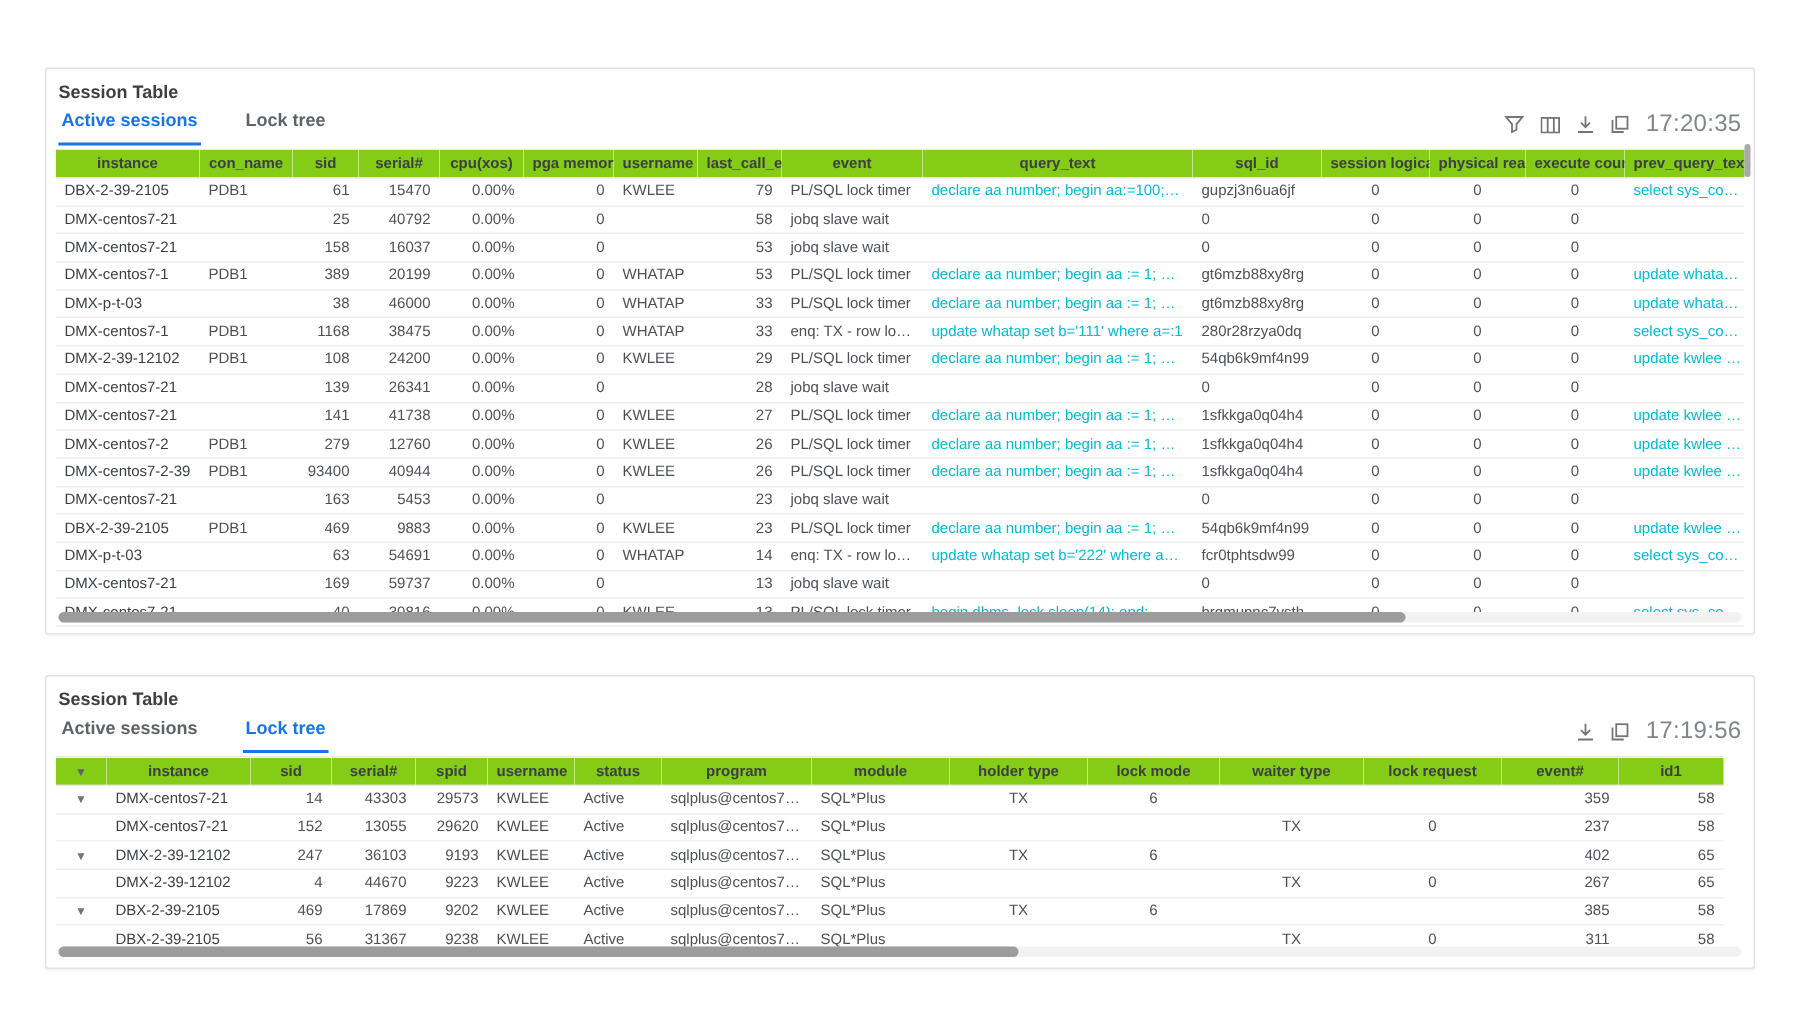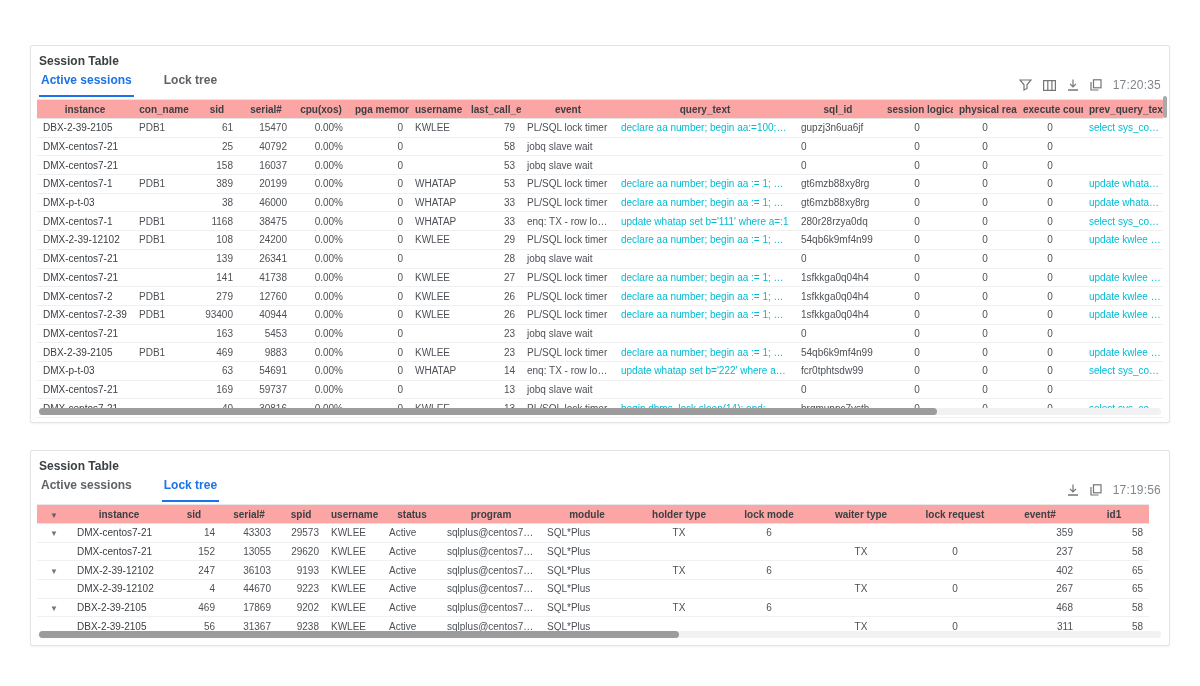"17:20:35" .time { font-size: 12px -> 16px }
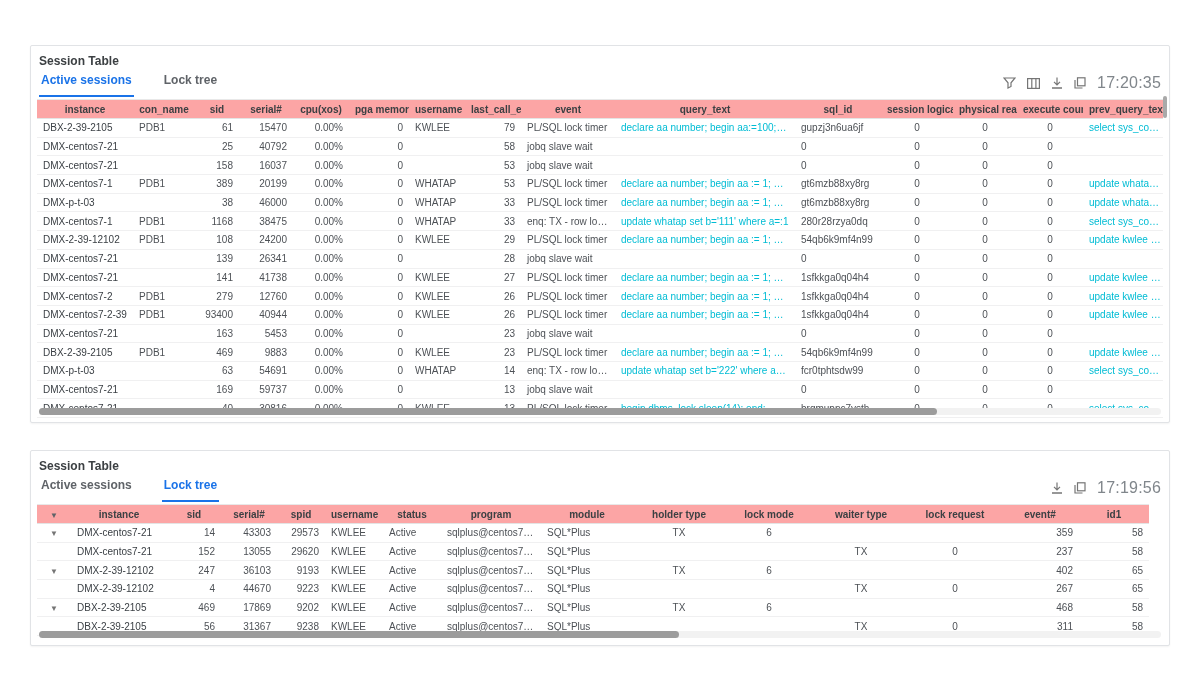"instance" th { background: #fca5a5 -> #84cc16 }
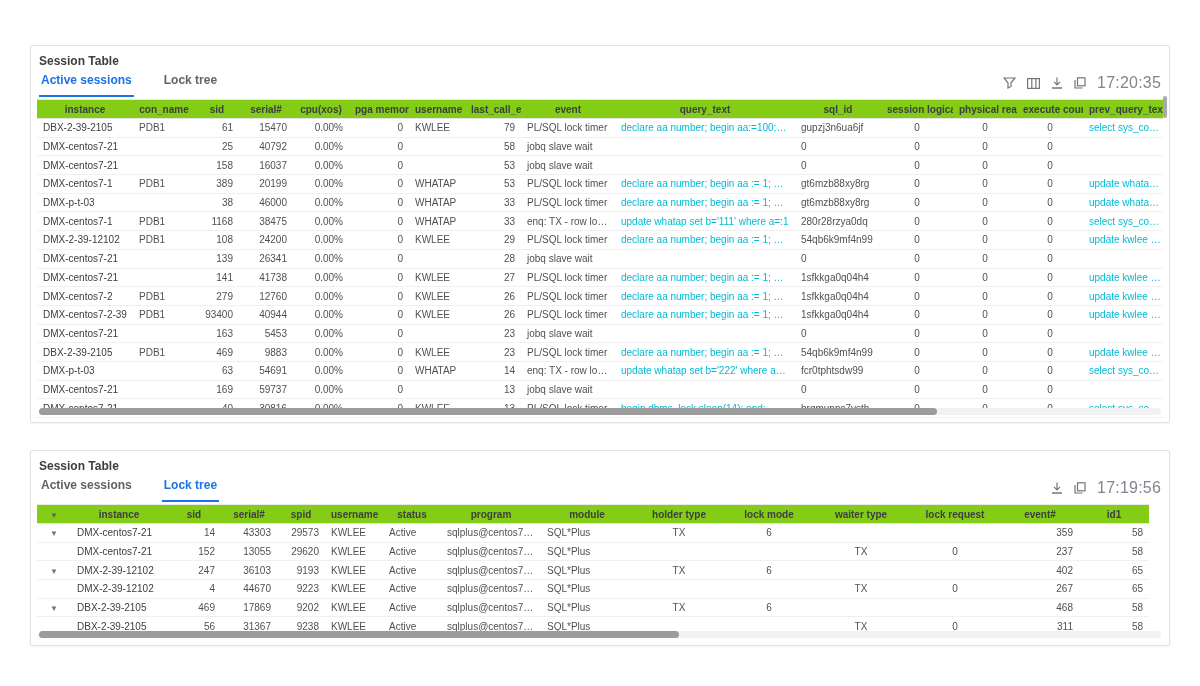"468" td.a-right { text: 468 -> 385 }
